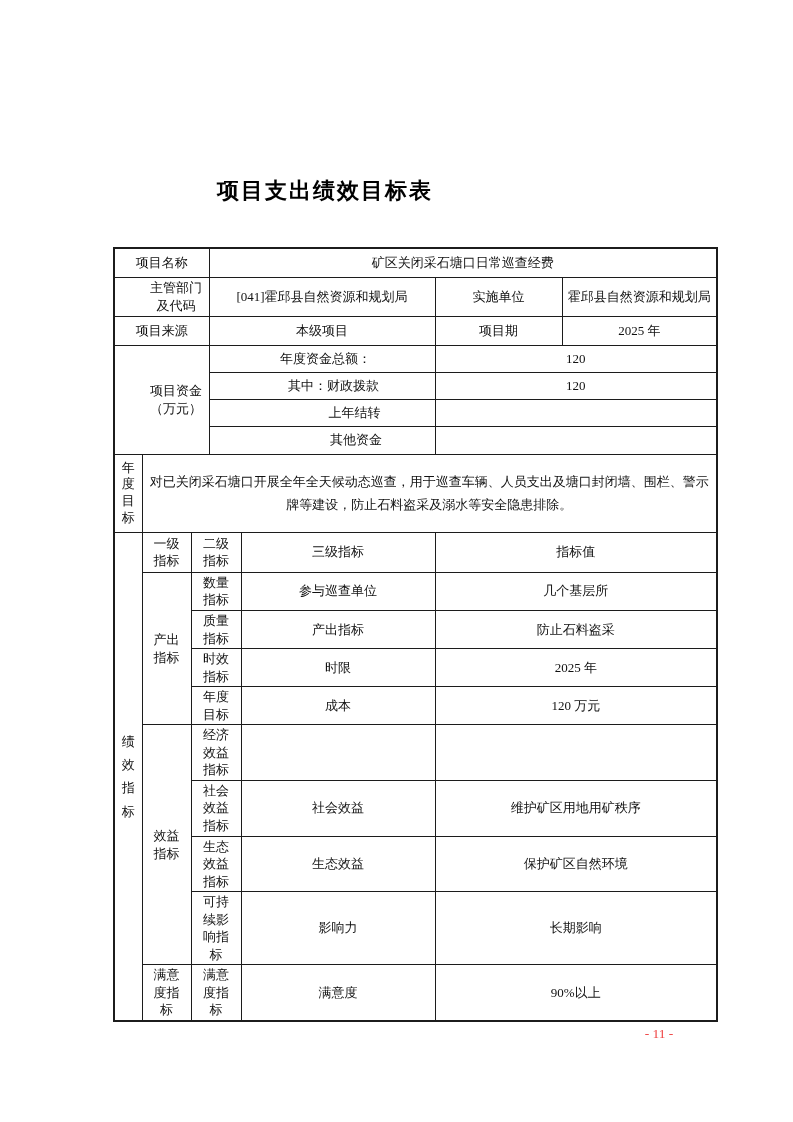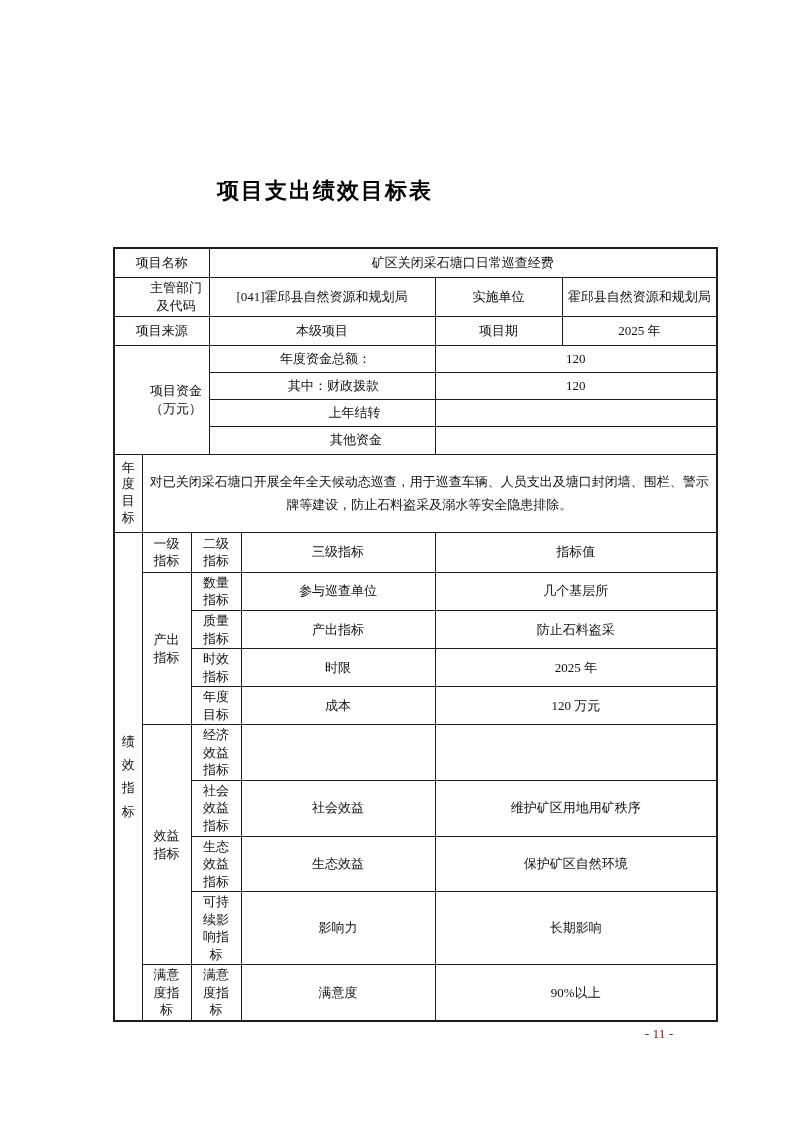"- 11 -" .pageno { color: #7f1d1d -> #ef4444 }
